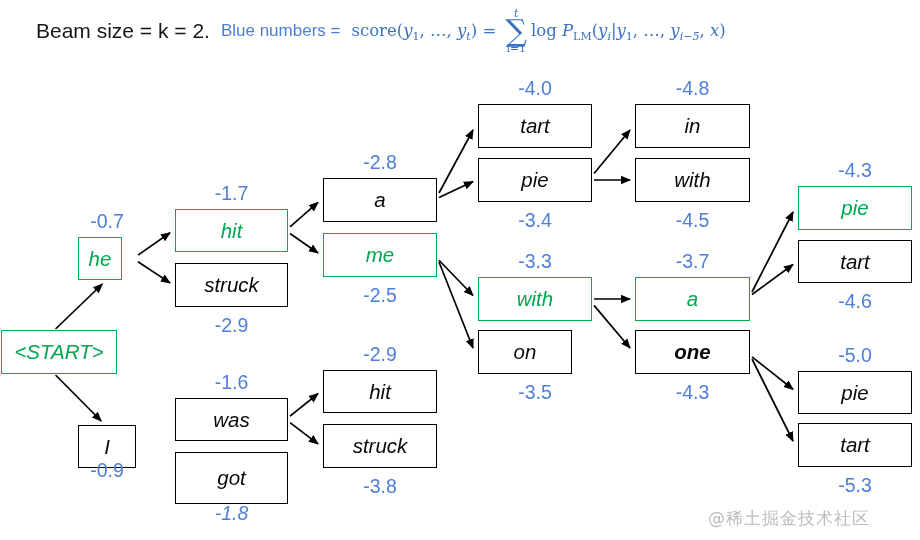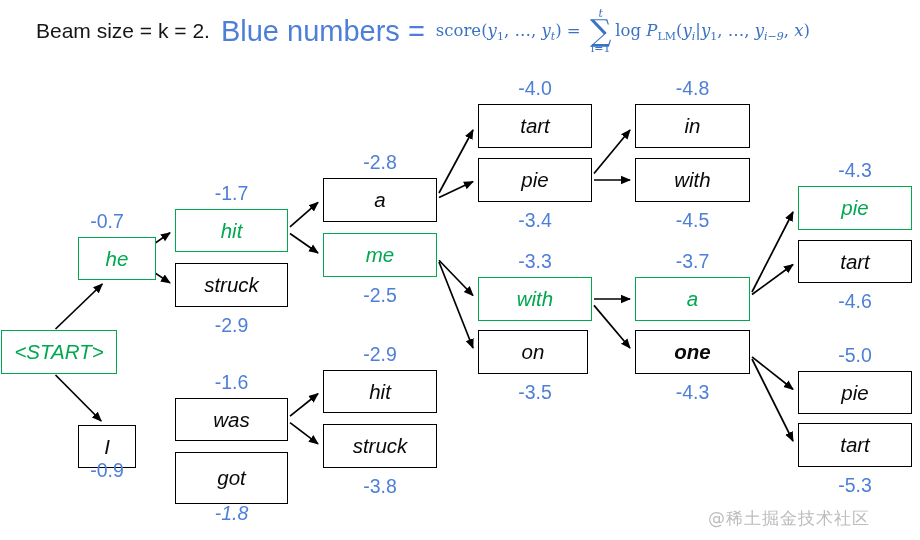"Blue numbers =" .hdr-blue { font-size: 29px -> 17px }
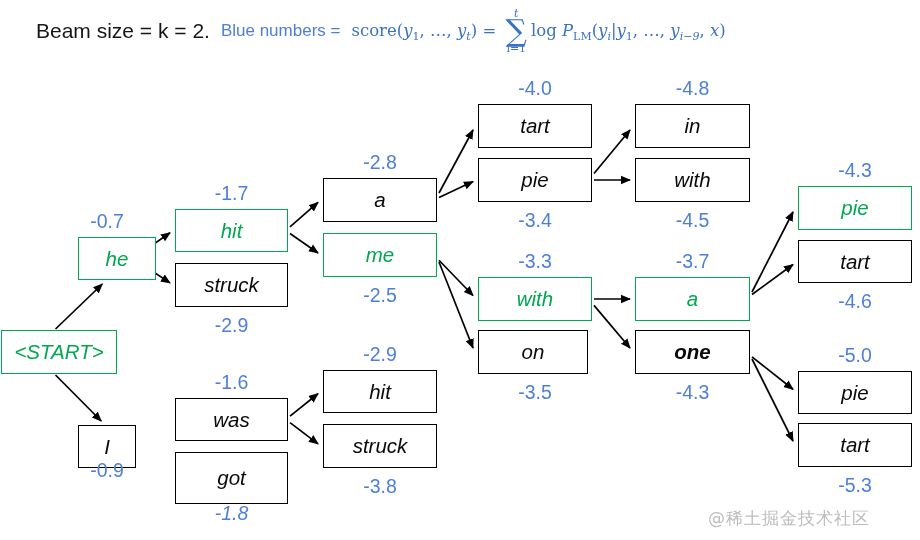"i−9" span.fs { text: 9 -> 5 }
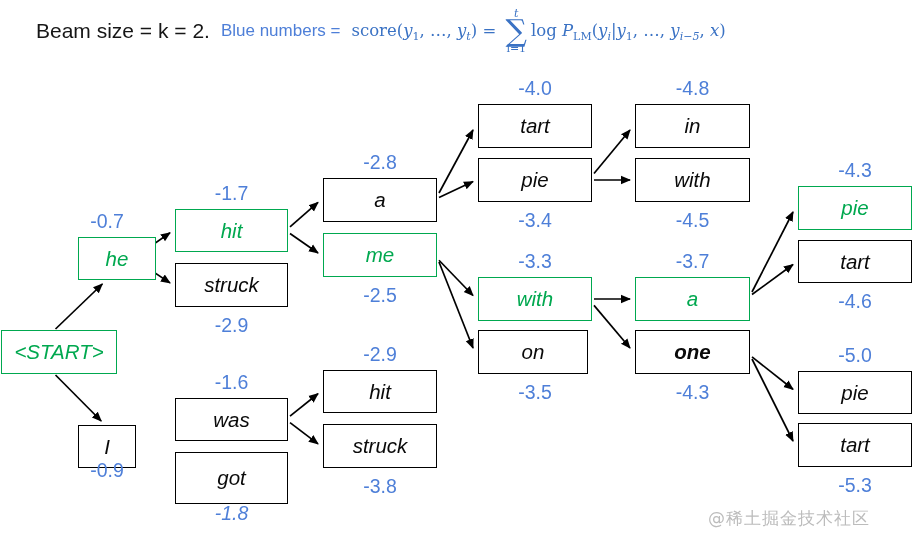"he" div.node { width: 78px -> 44px }
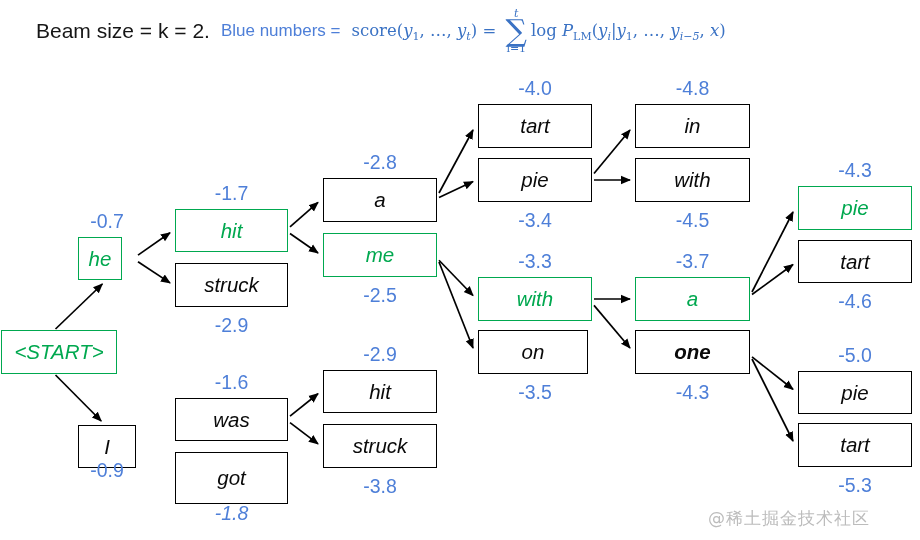"on" div.node { width: 110px -> 94px }
